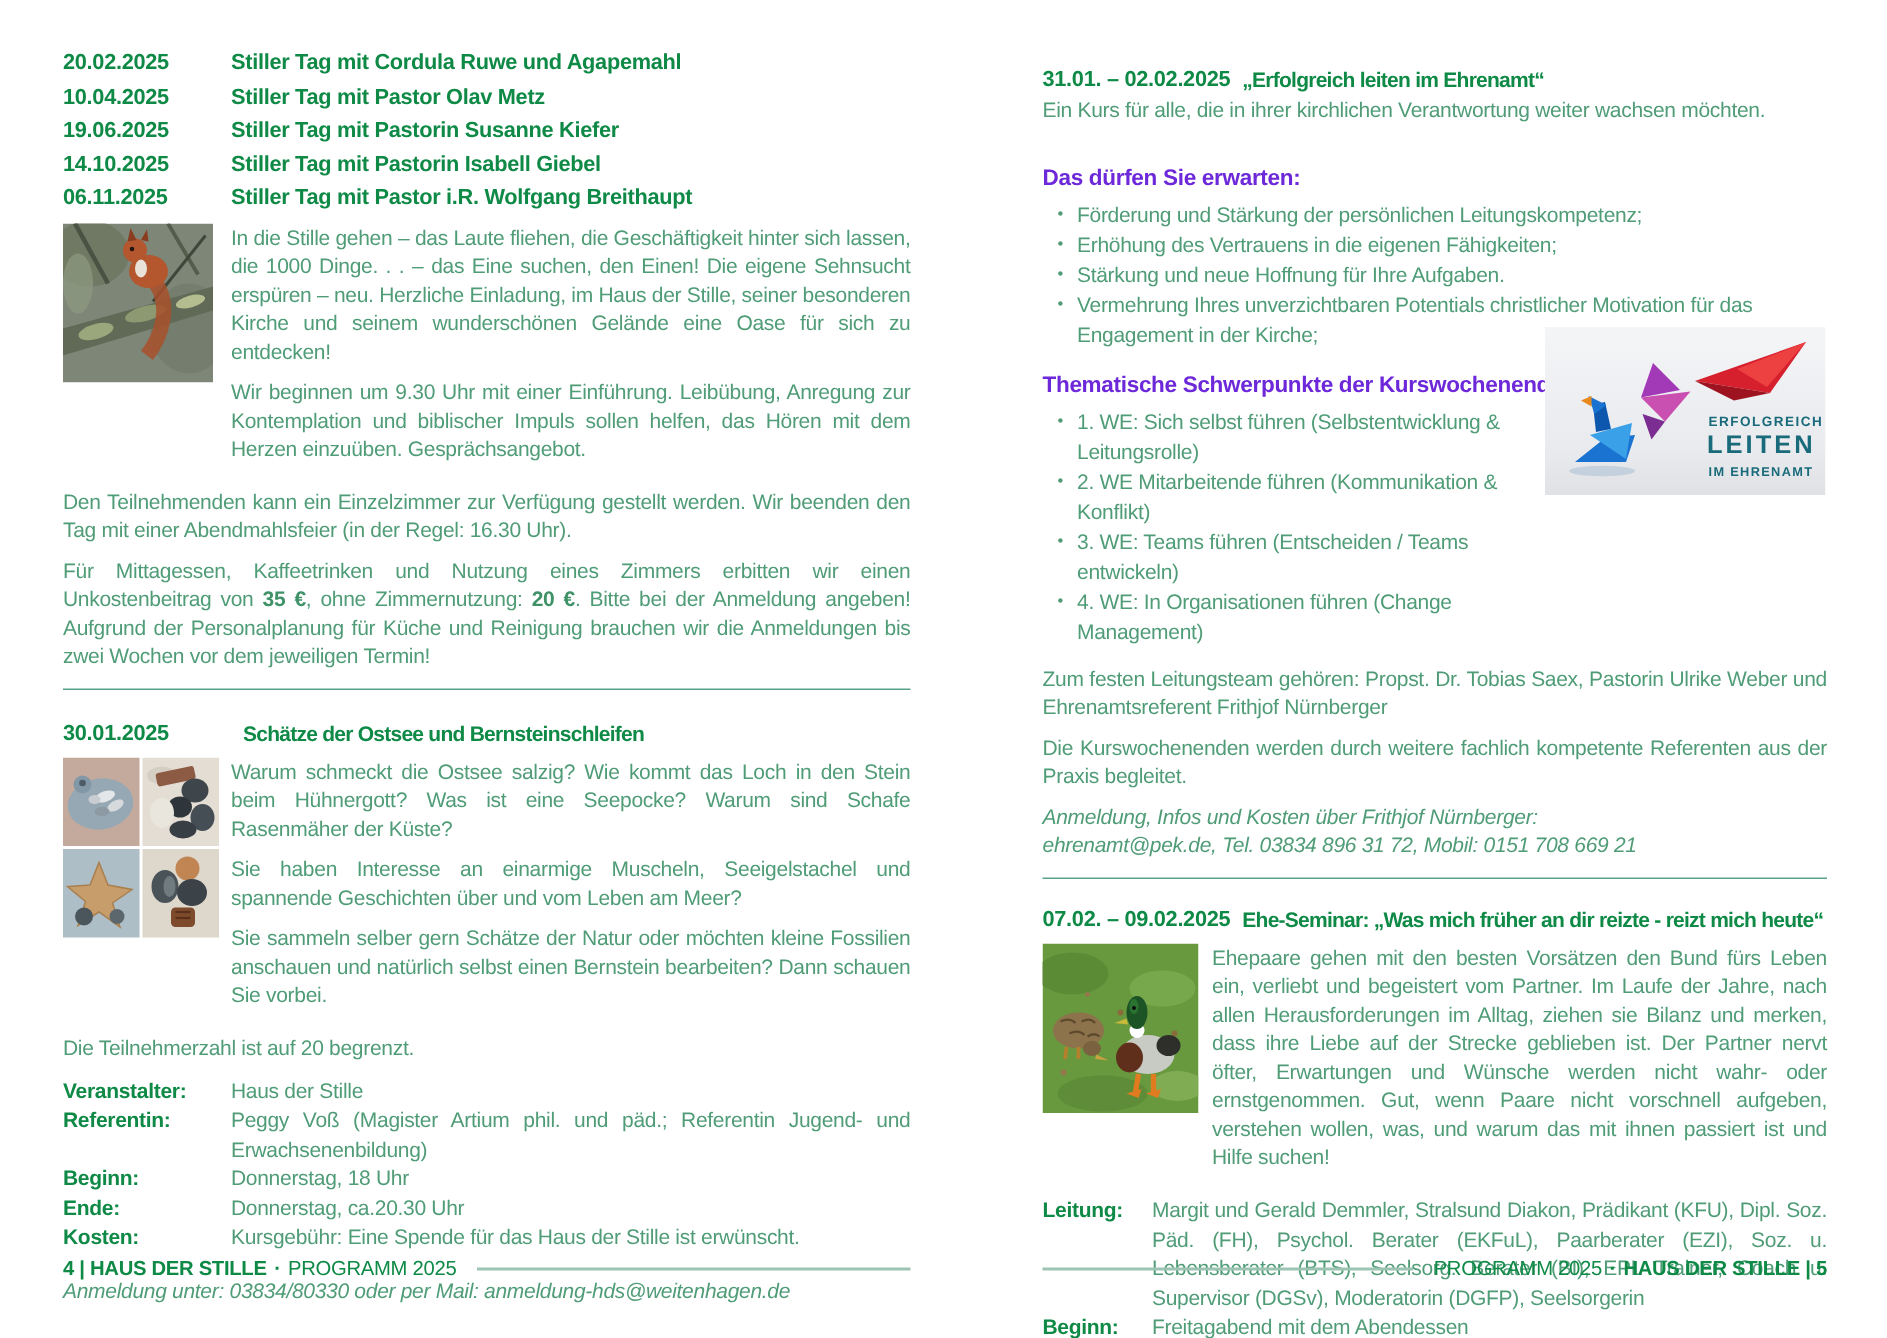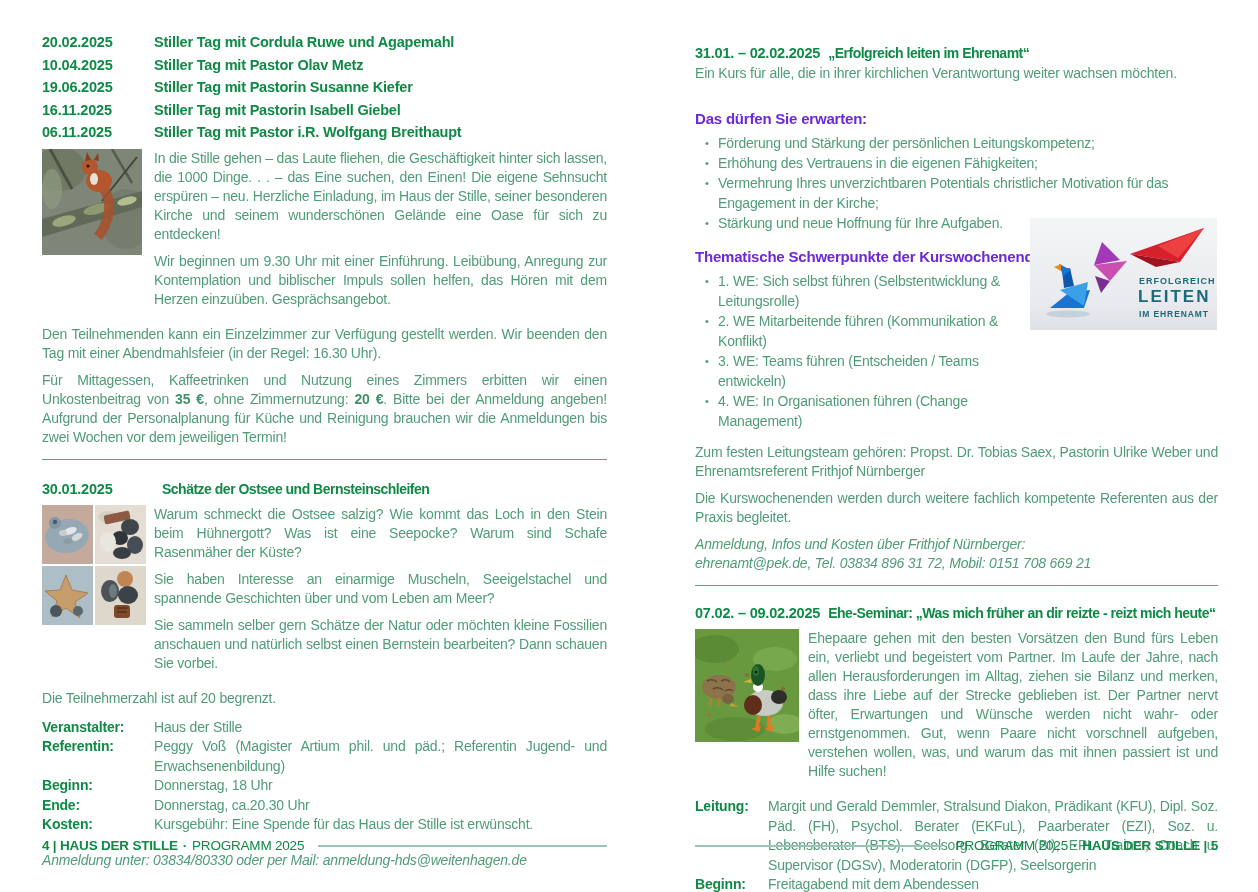"16.11.2025" span.edate { text: 16.11.2025 -> 14.10.2025 }
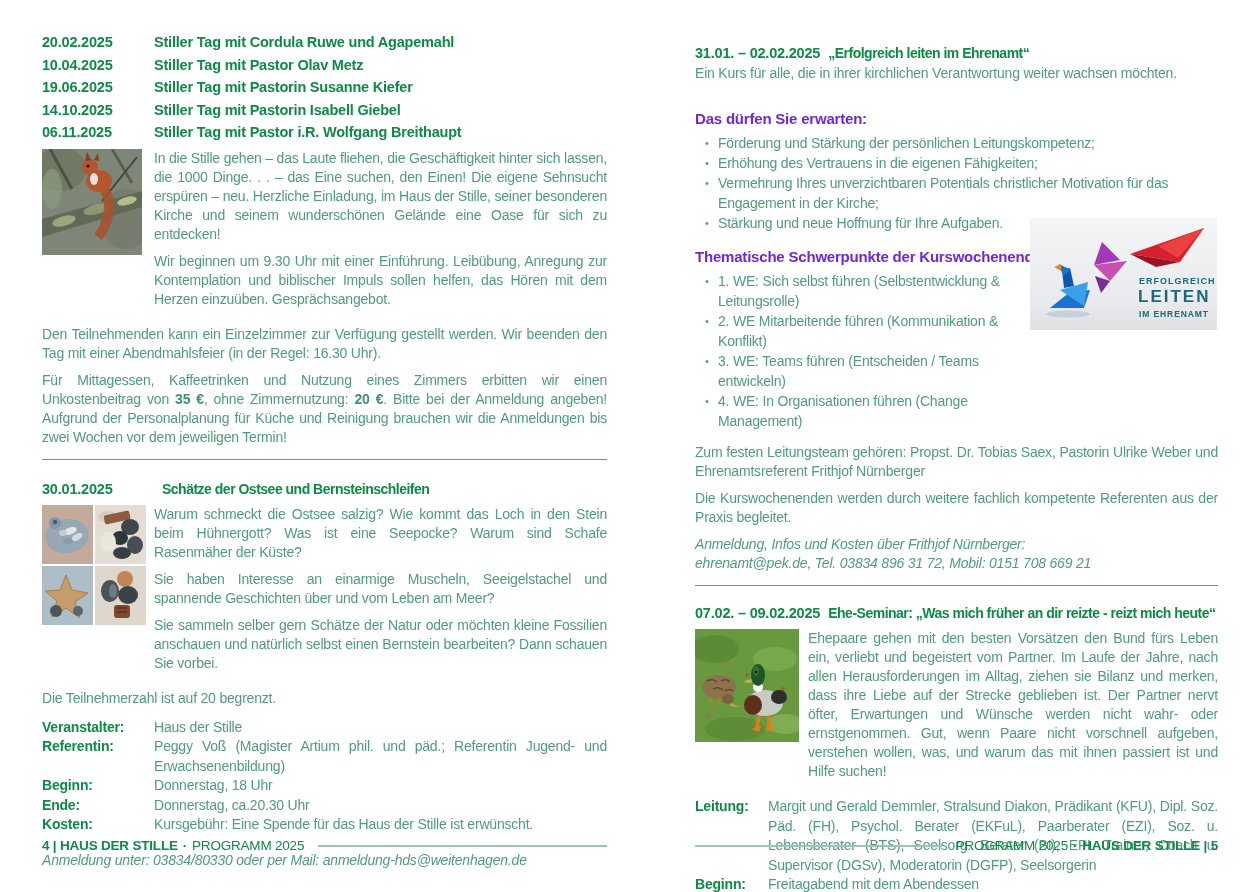"Vermehrung Ihres unverzichtbaren" li { order: before "Stärkung und neue Hoffnung für" -> after "Stärkung und neue Hoffnung für" }
